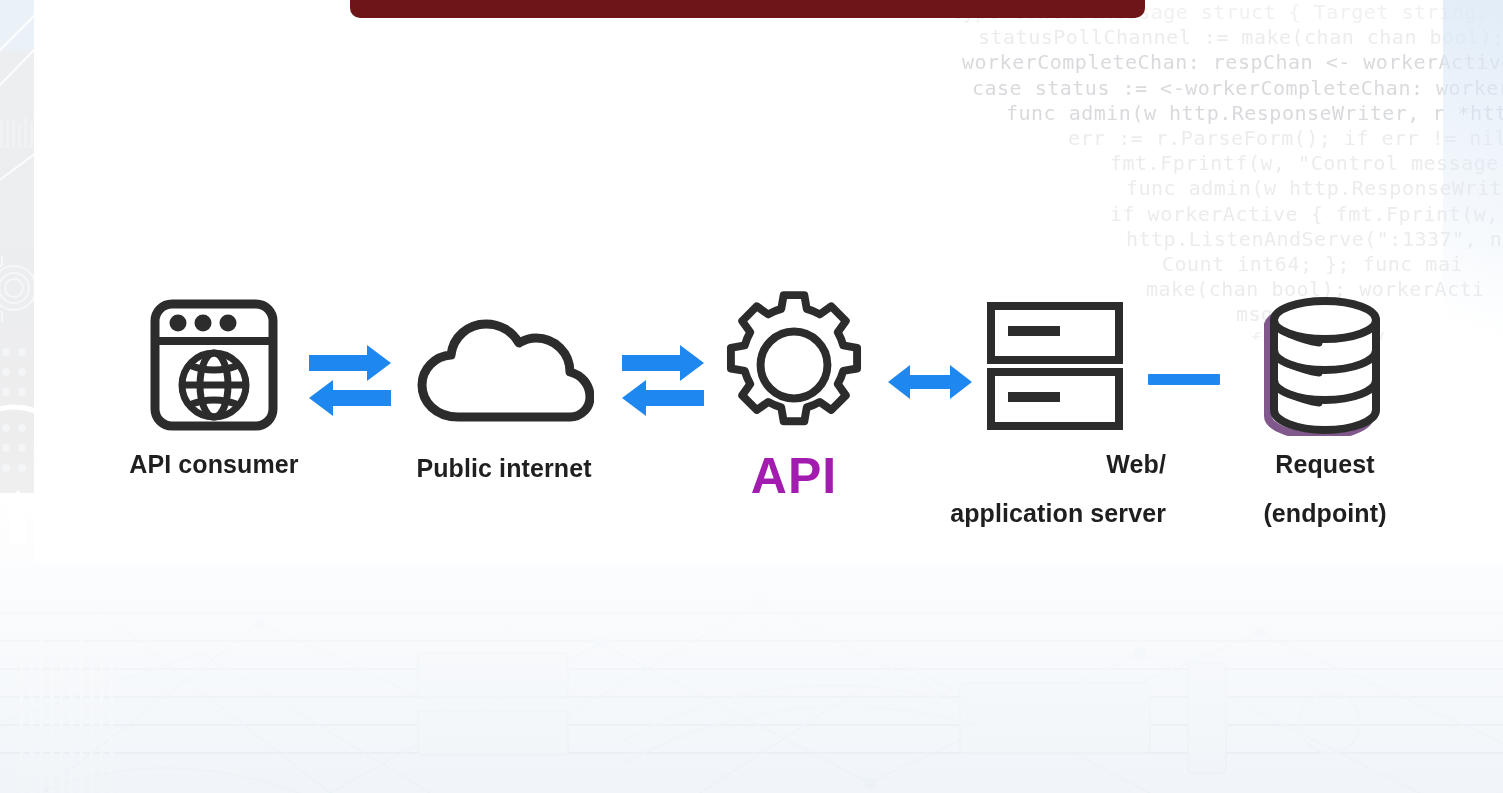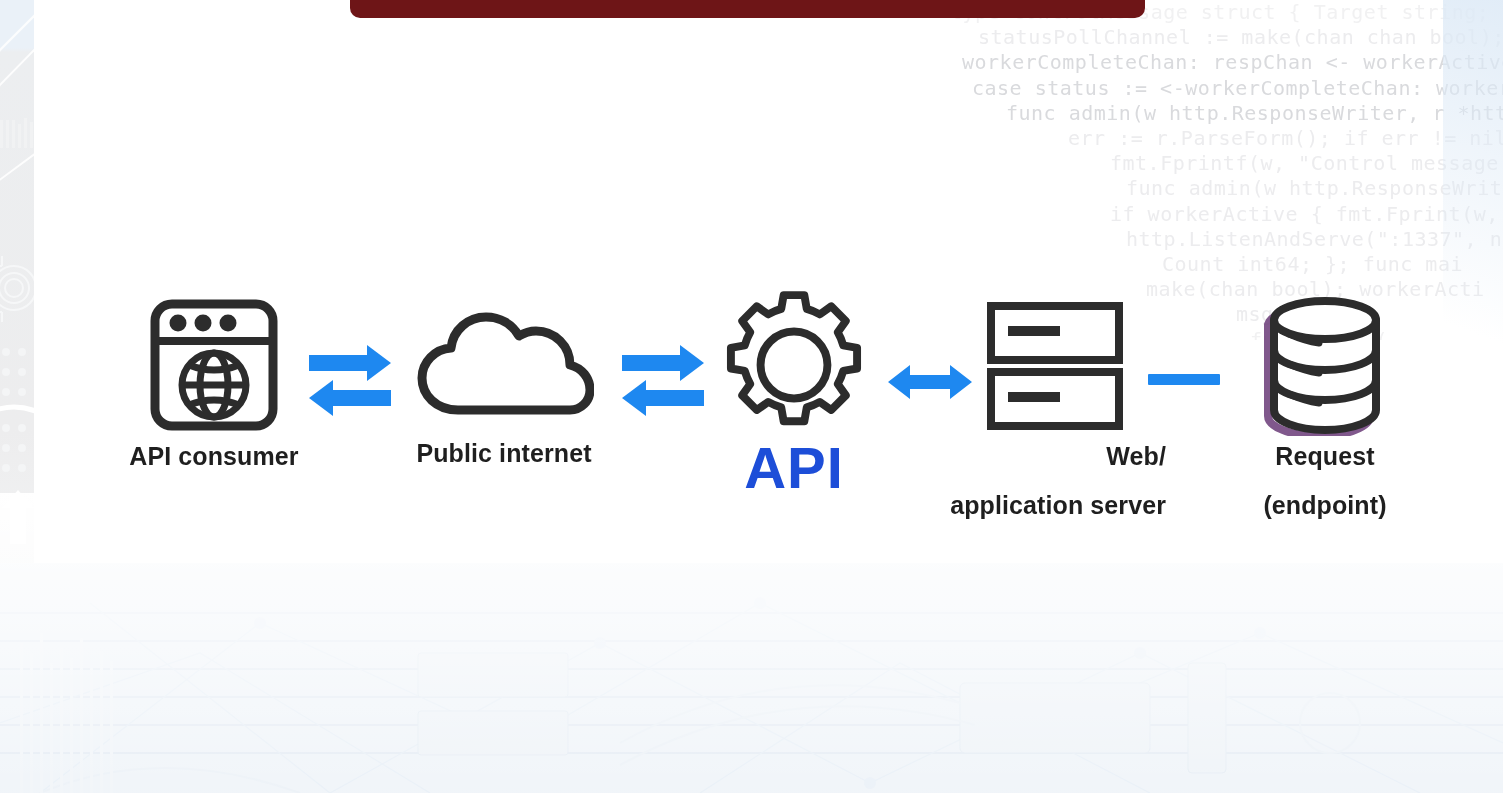"API consumer" .node .label { margin-top: none -> 8px }
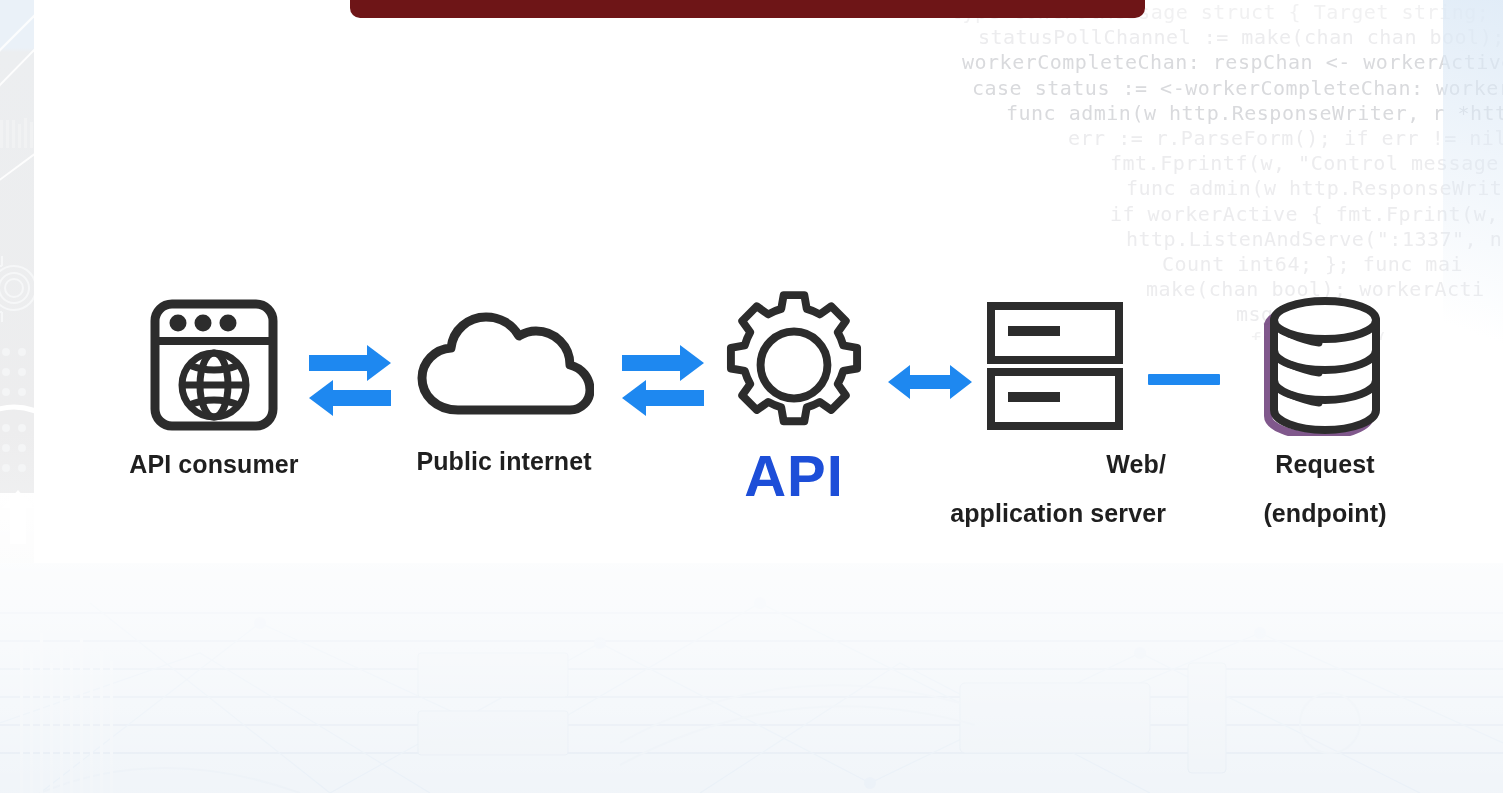"Public internet" div.node { top: 12px -> 19px }
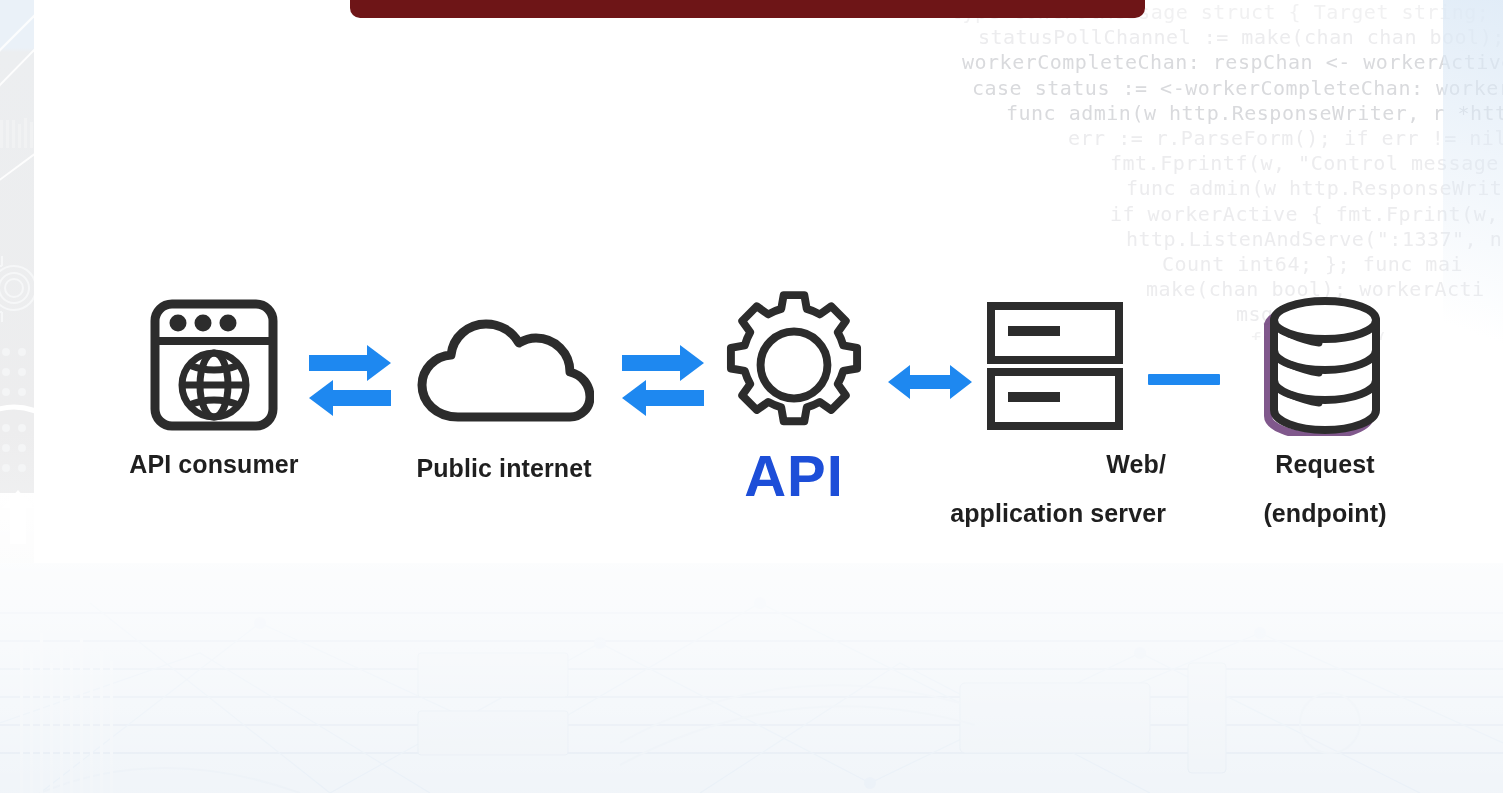"API" .node .label.api { color: #1d4ed8 -> #a21caf; font-size: 58px -> 50px }
